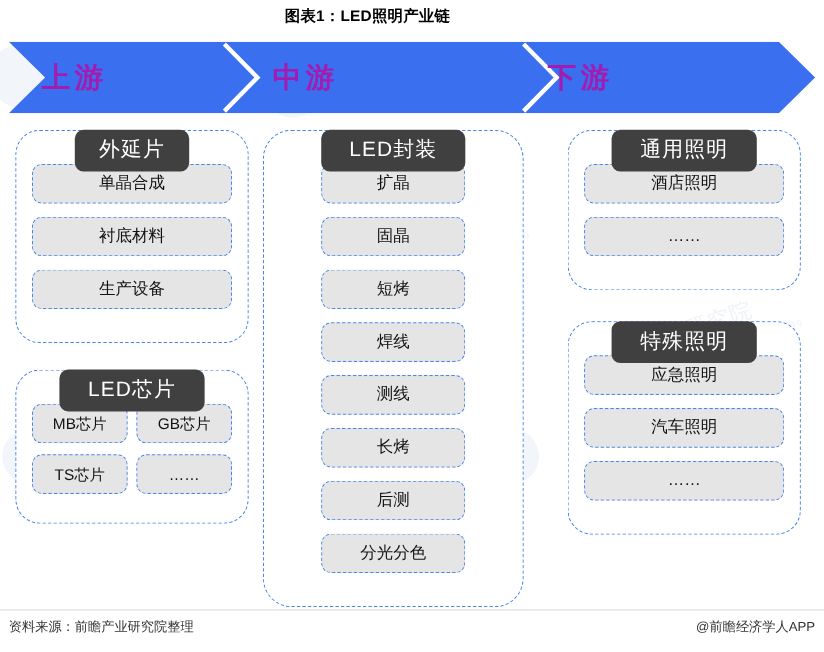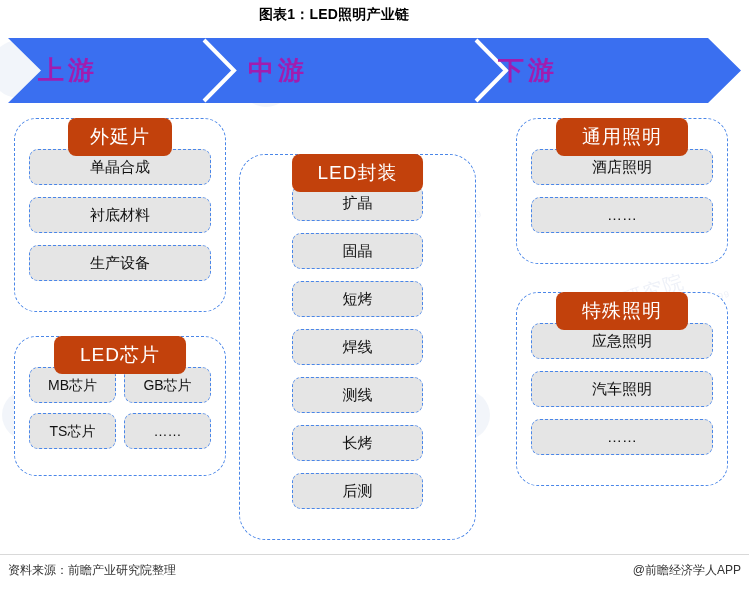"外延片" .group-head { background: #c2410c -> #404040 }
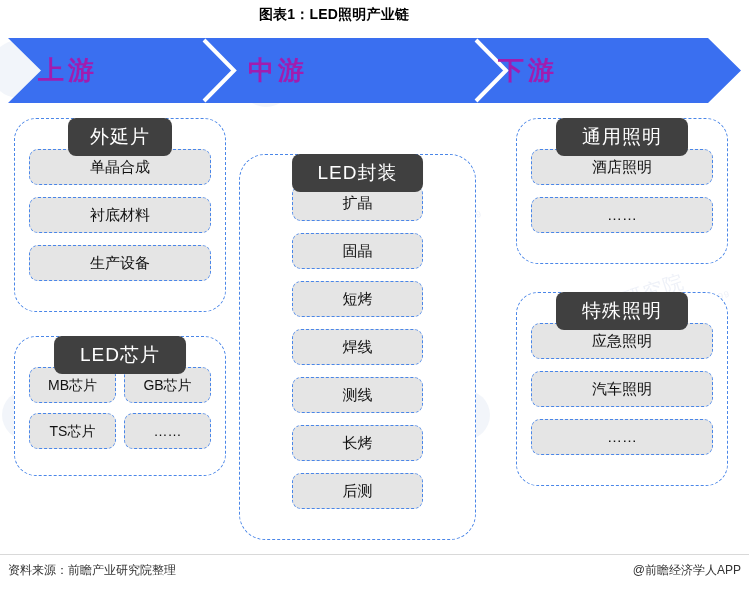"扩晶" #mid-group .group-box { margin-top: 36px -> none }
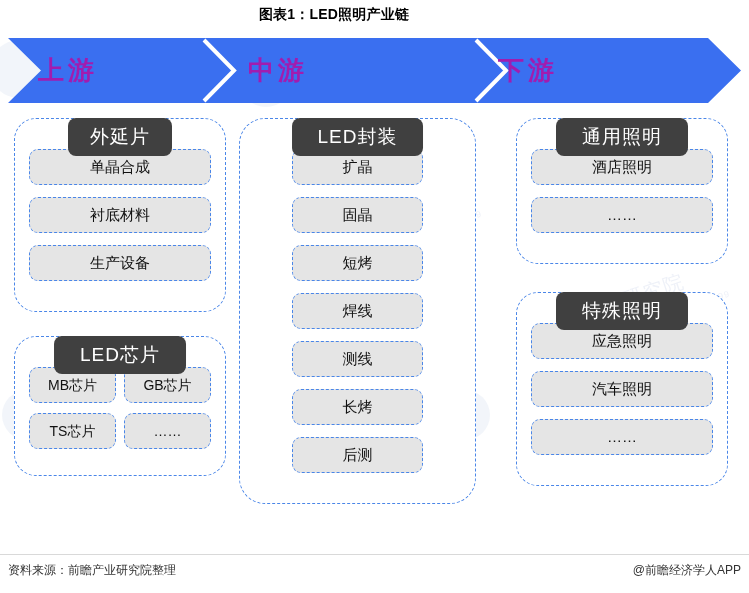"分光分色" div.item { html: none -> <div>分光分色</div> }
